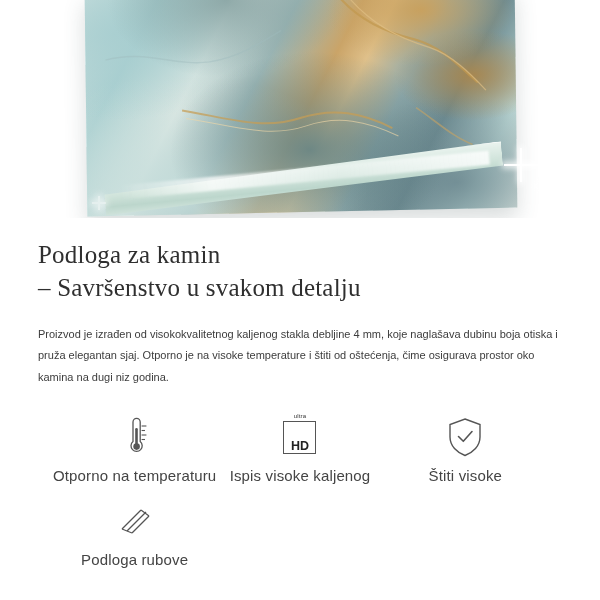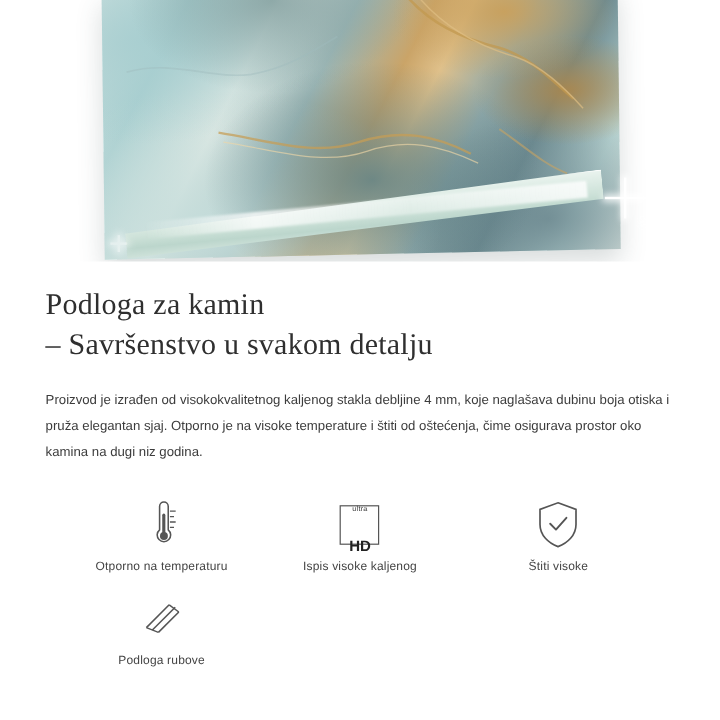"HD" .ultrahd { justify-content: flex-start -> flex-end }
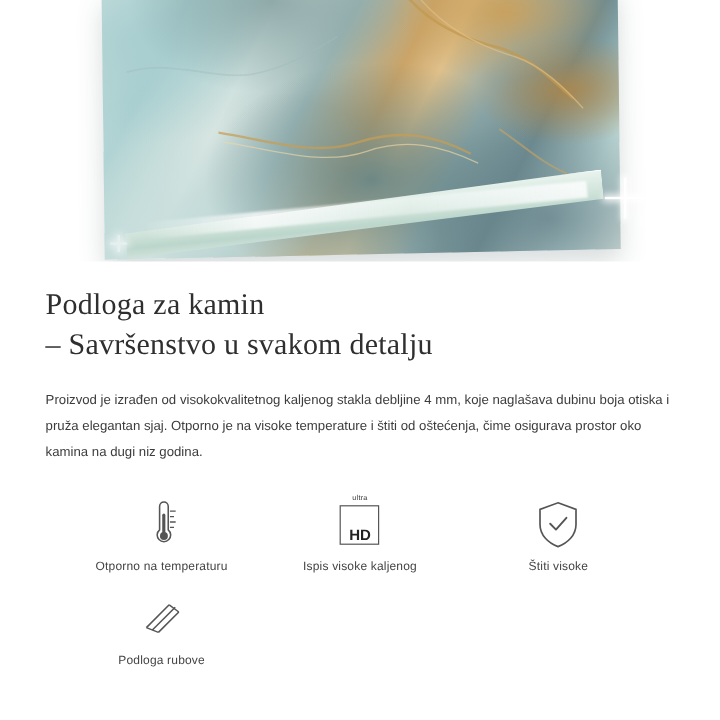"Otporno na temperaturu" .feature .caption { font-size: 10px -> 15px }
